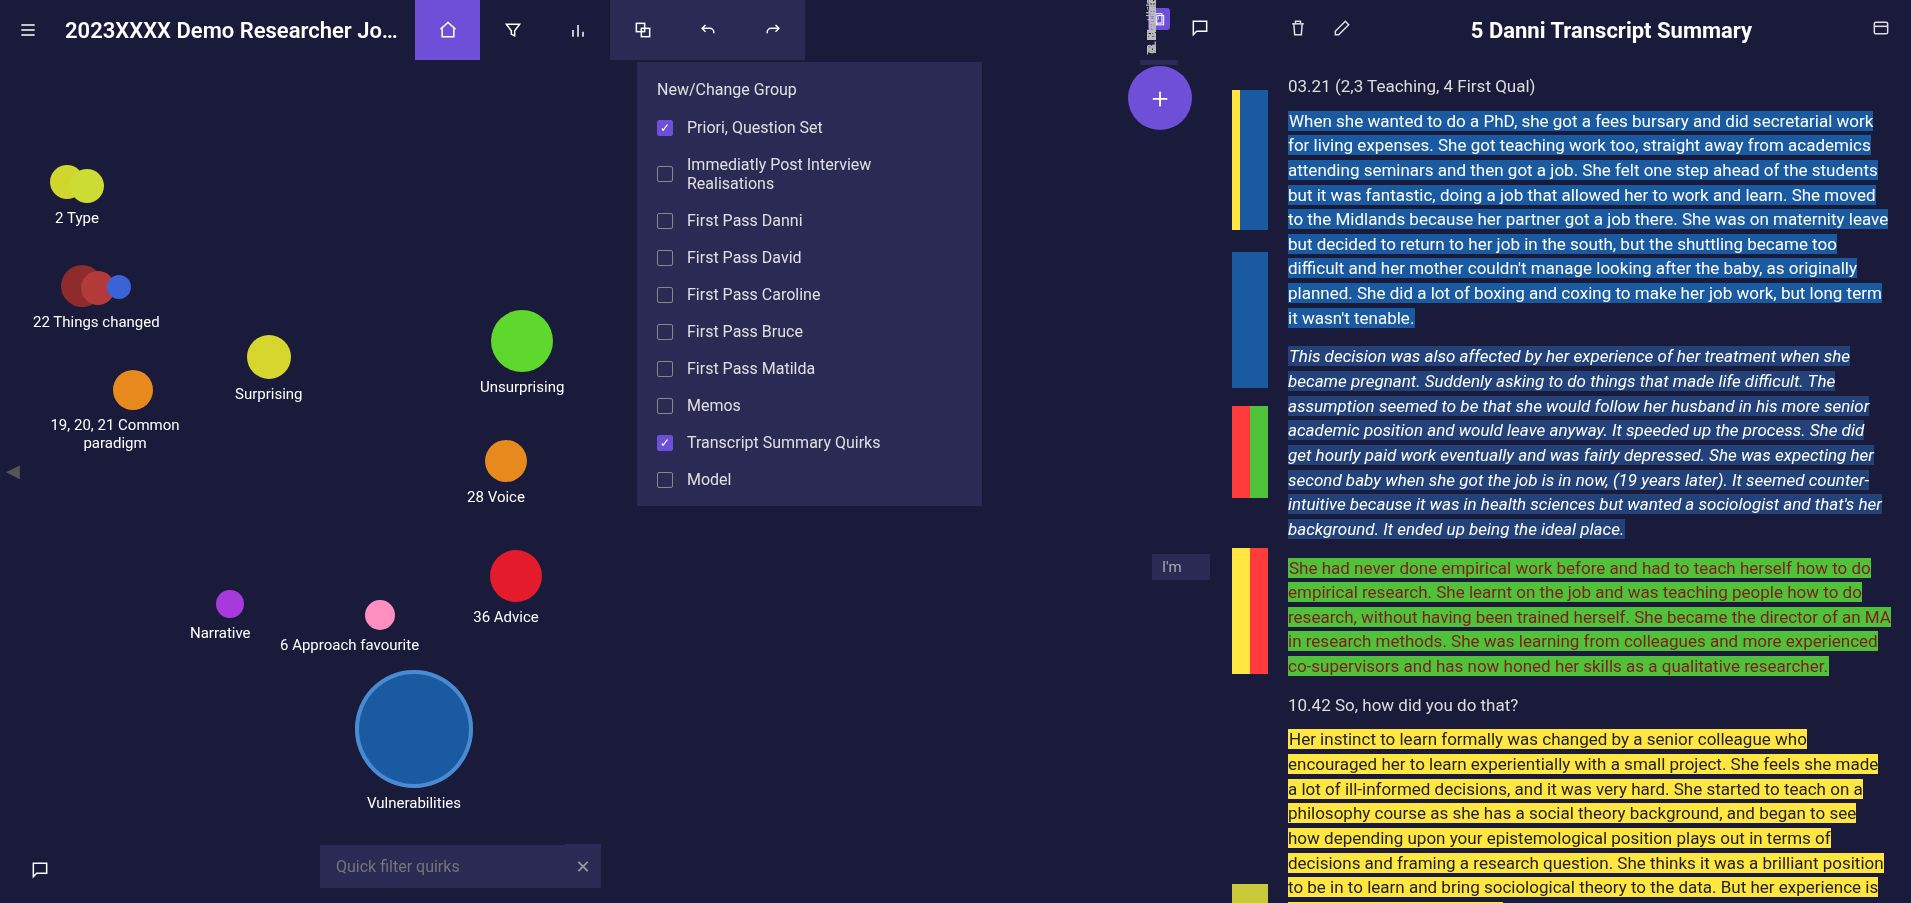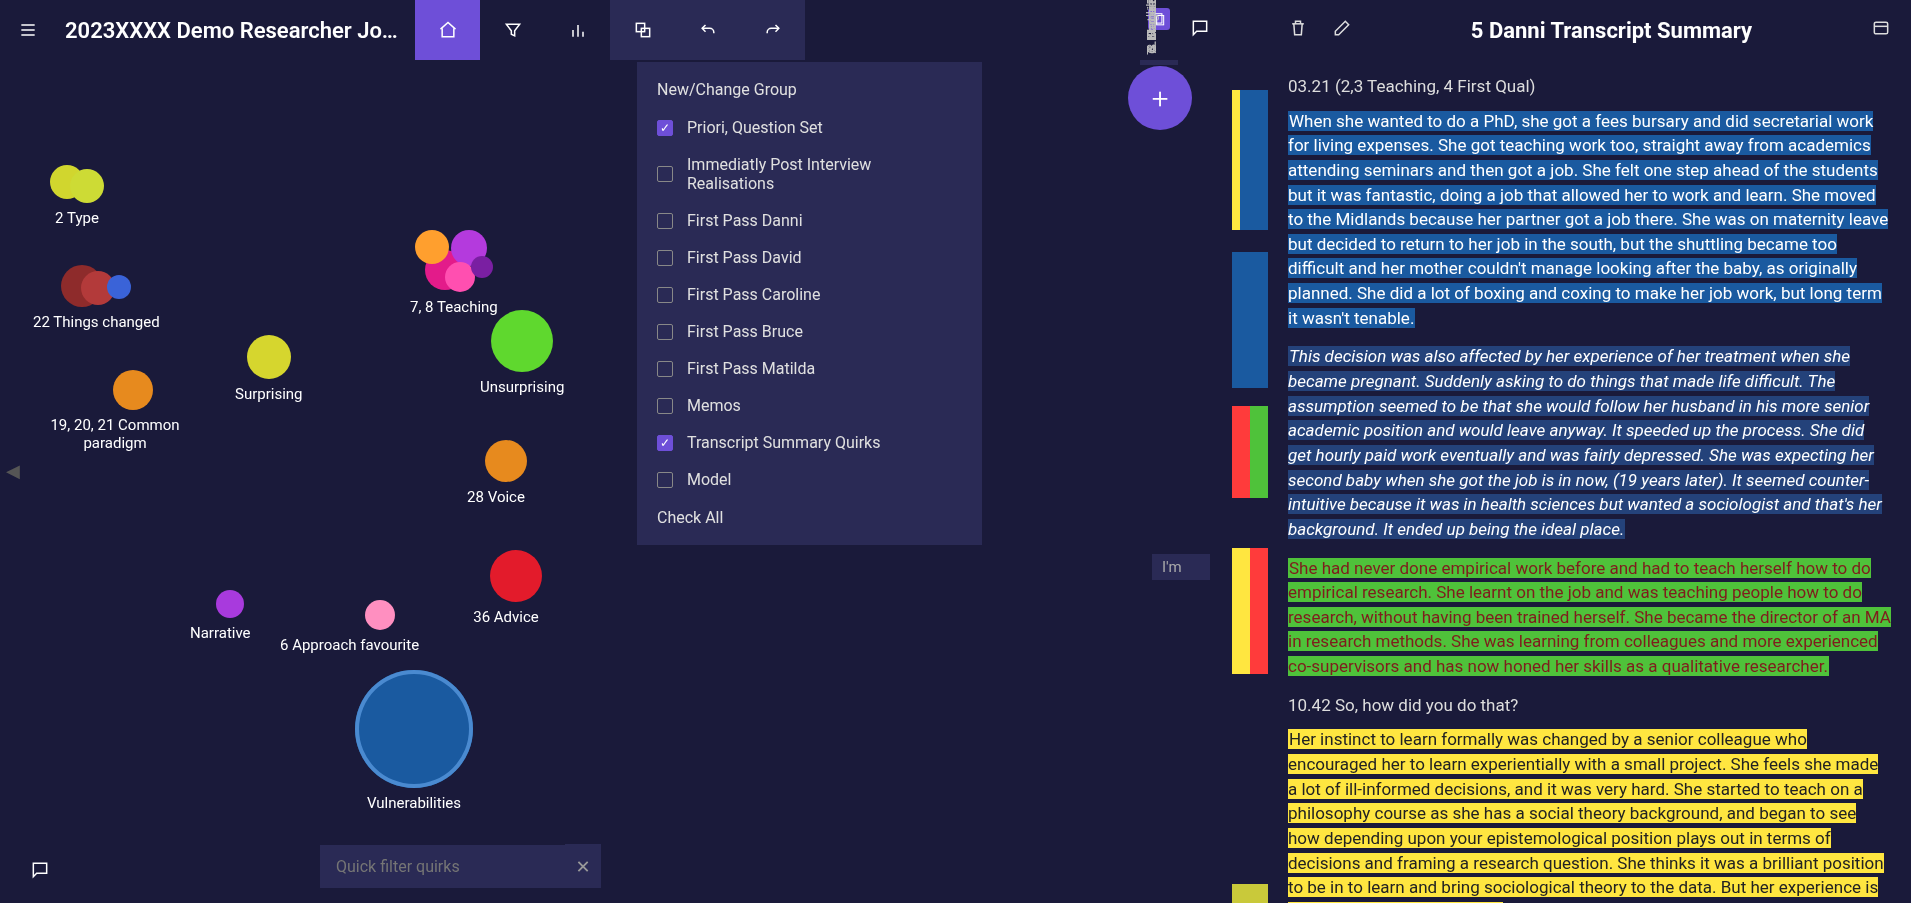"7, 8 Teaching" div.node { html: <div> <div> <div></div> <div></div> <div></div> <div></div> <div></div> </div> <div>7, 8 Teaching</div> </div> -> none }
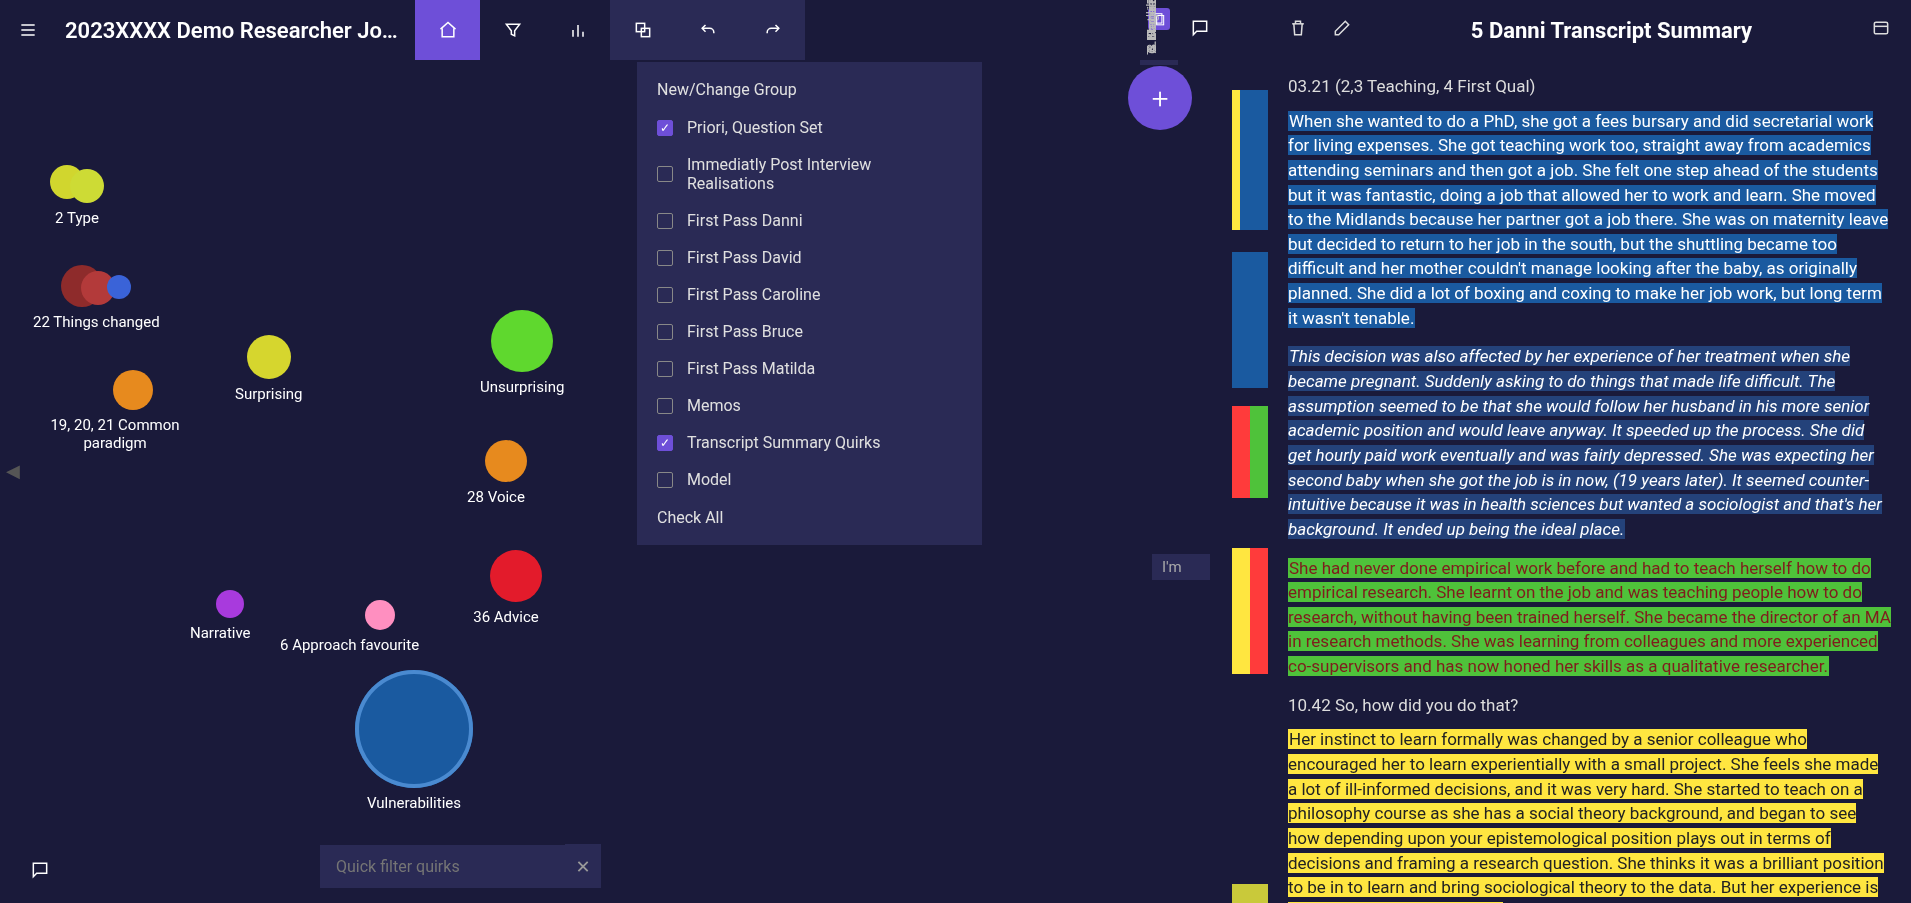"Check All" div.dd-footer { html: <div>Check All</div> -> none }
